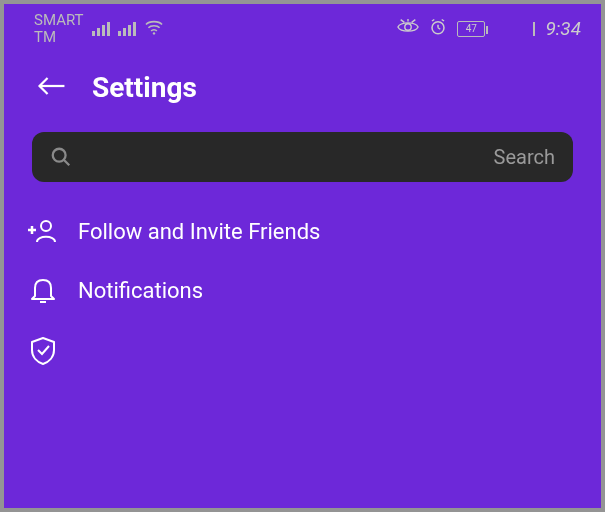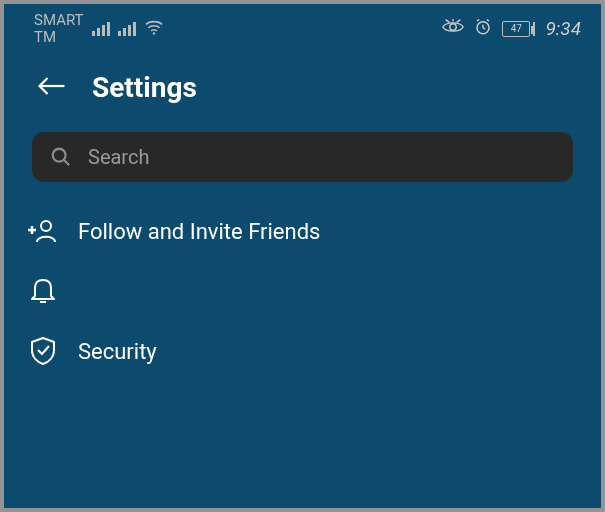"SMART" .screen { background: #0c4a6e -> #6d28d9 }
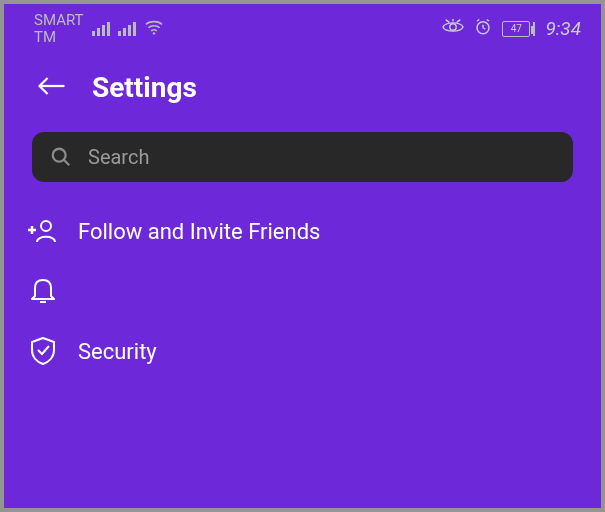"47" .battery-box { gap: none -> 45px }
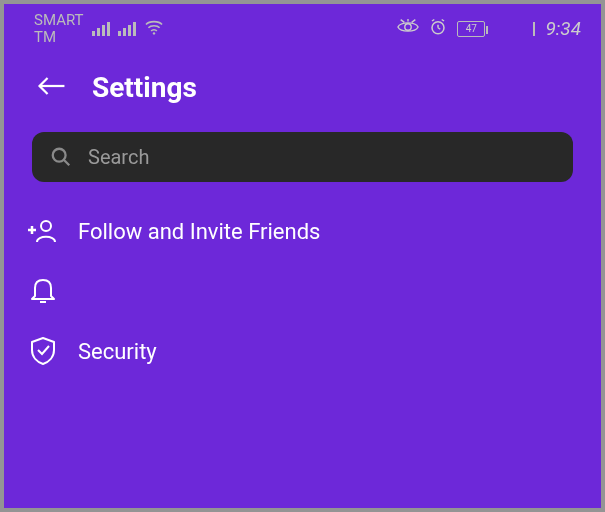"Search" .search { justify-content: none -> space-between }
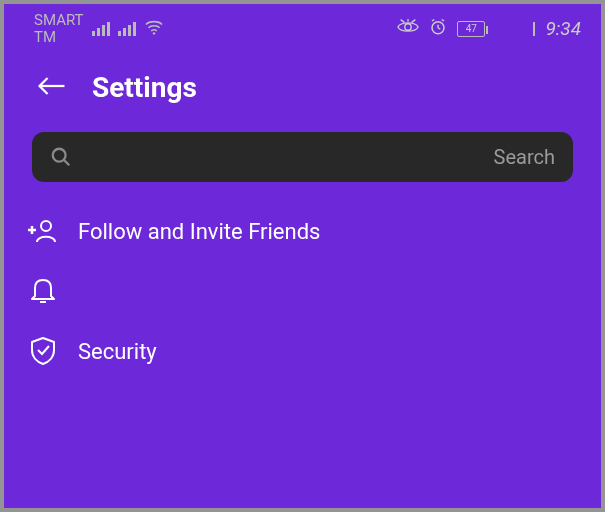"Notifications" span.menu-label { html: none -> <span>Notifications</span> }
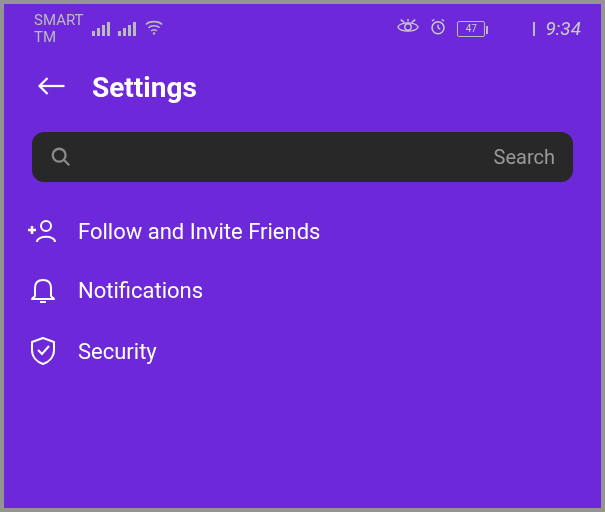"Security" span.menu-label { html: <span>Security</span> -> none }
